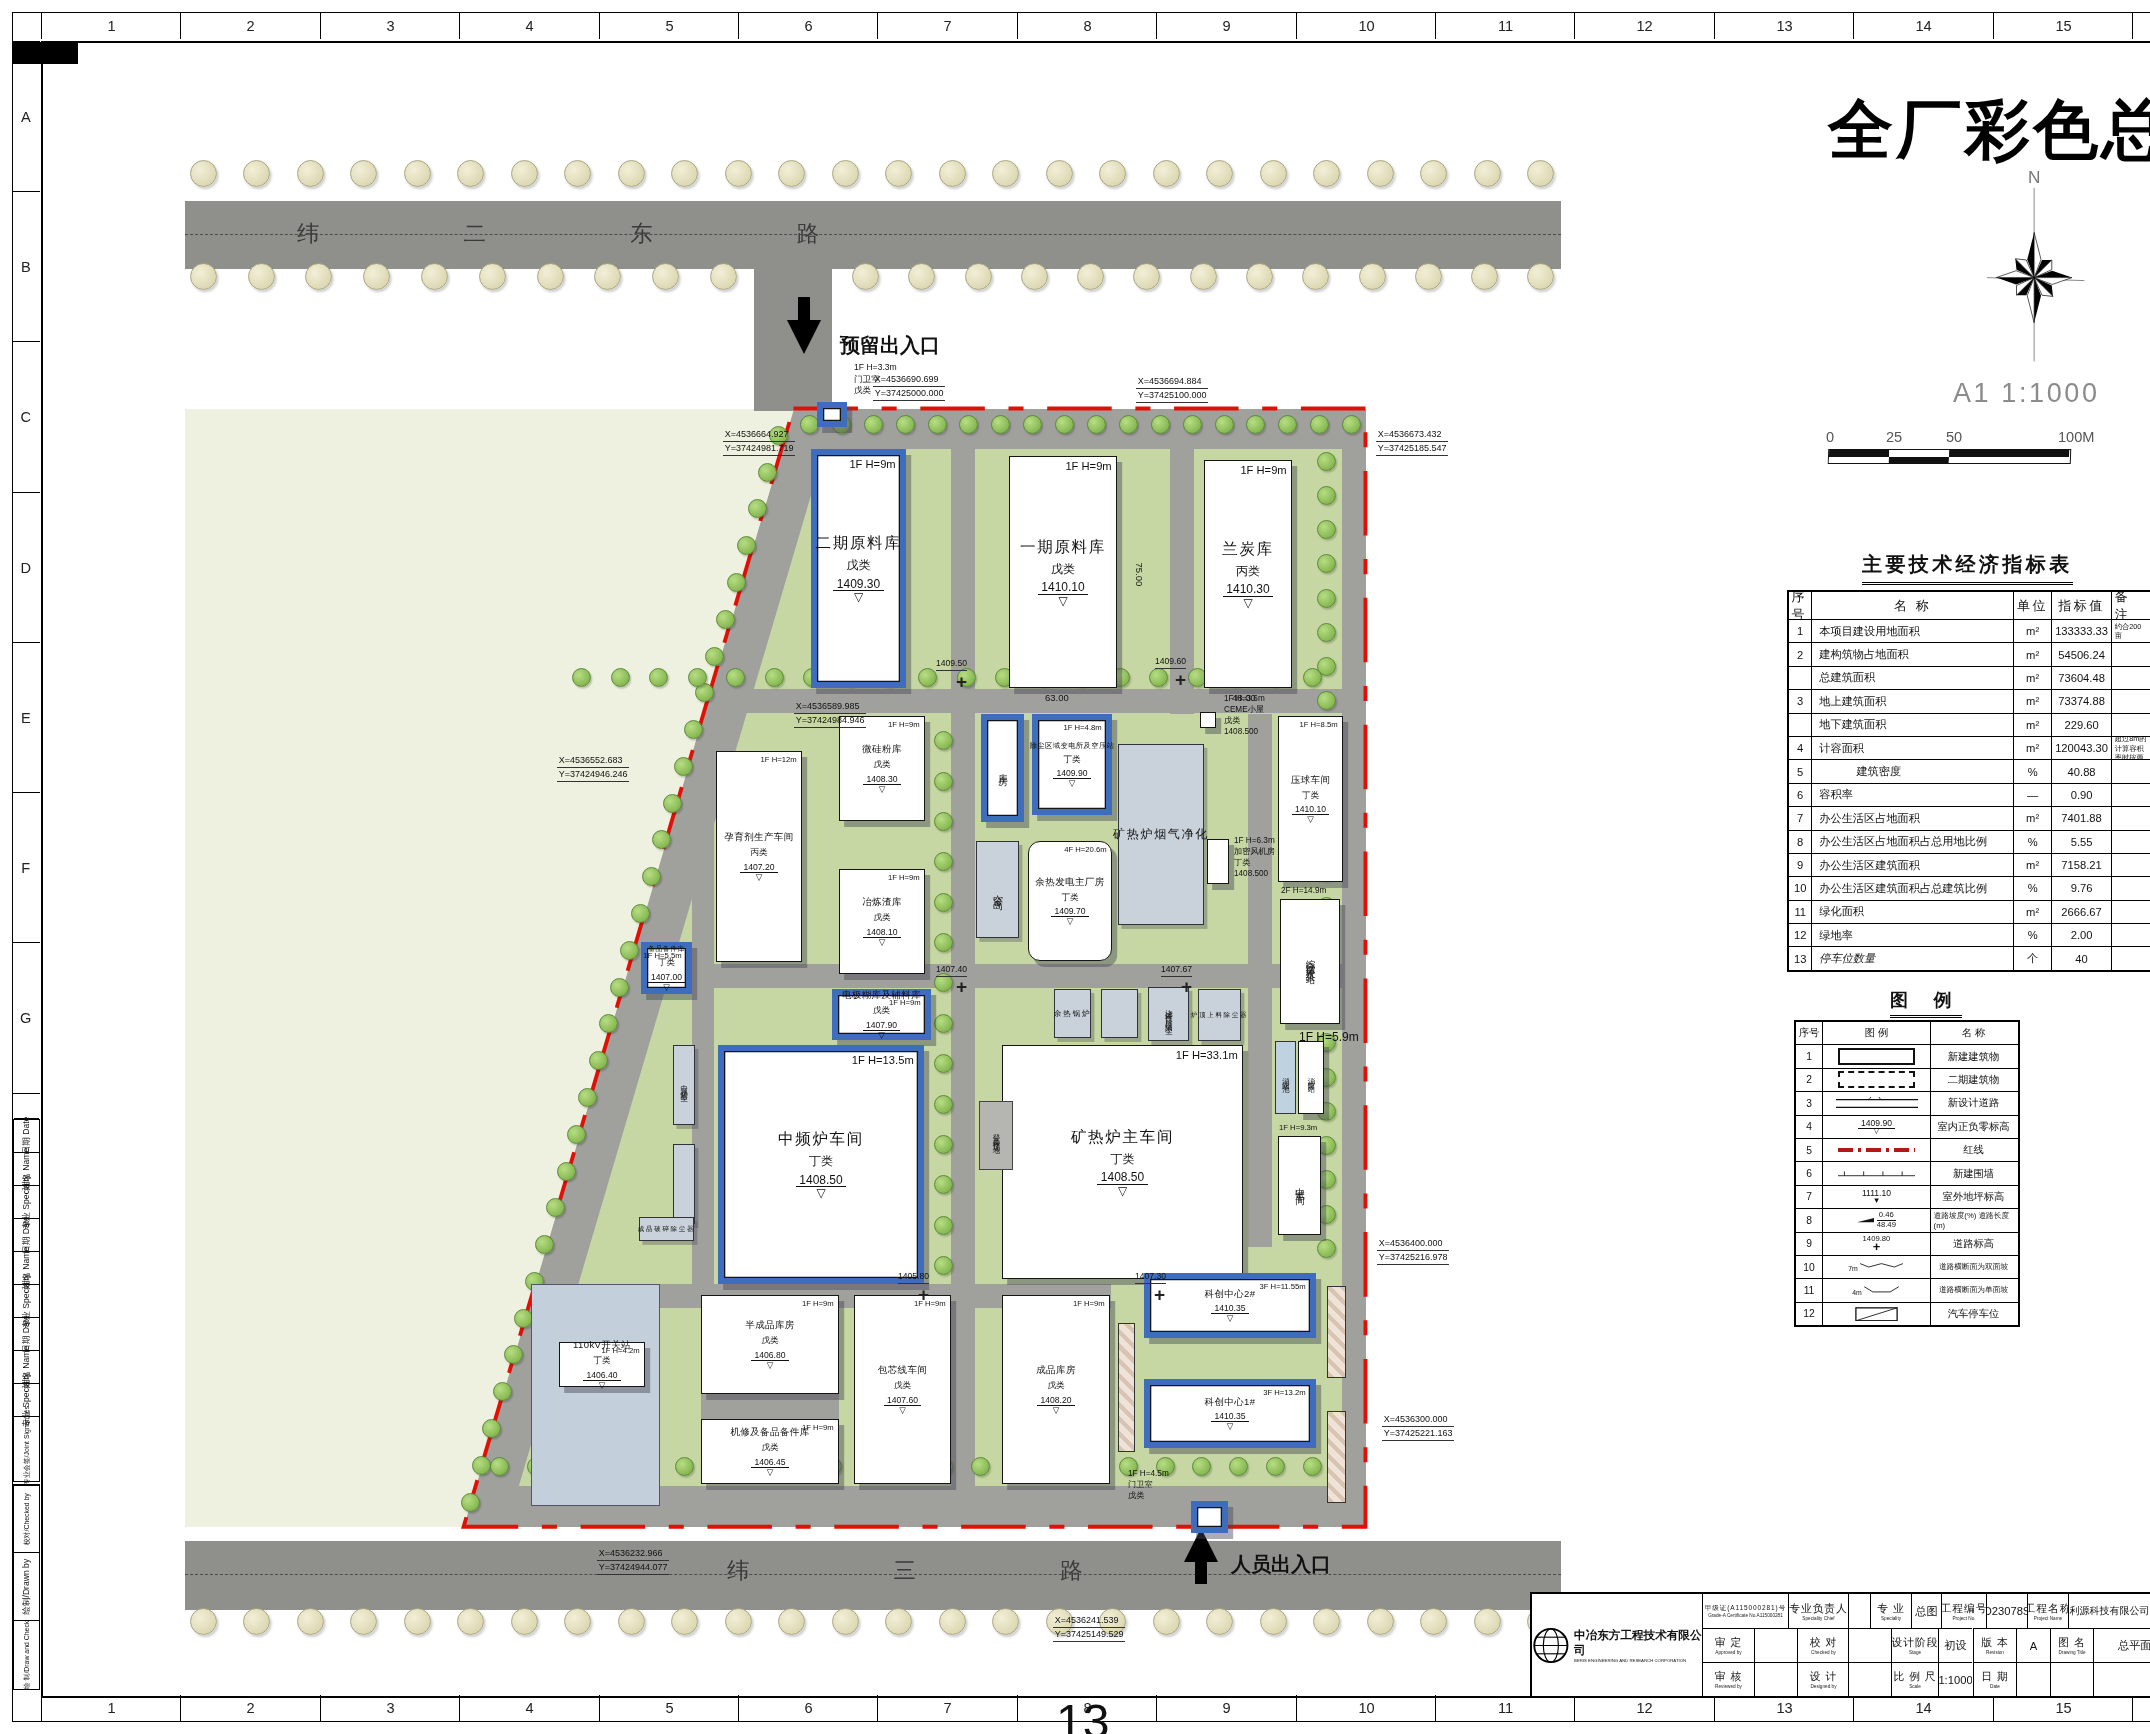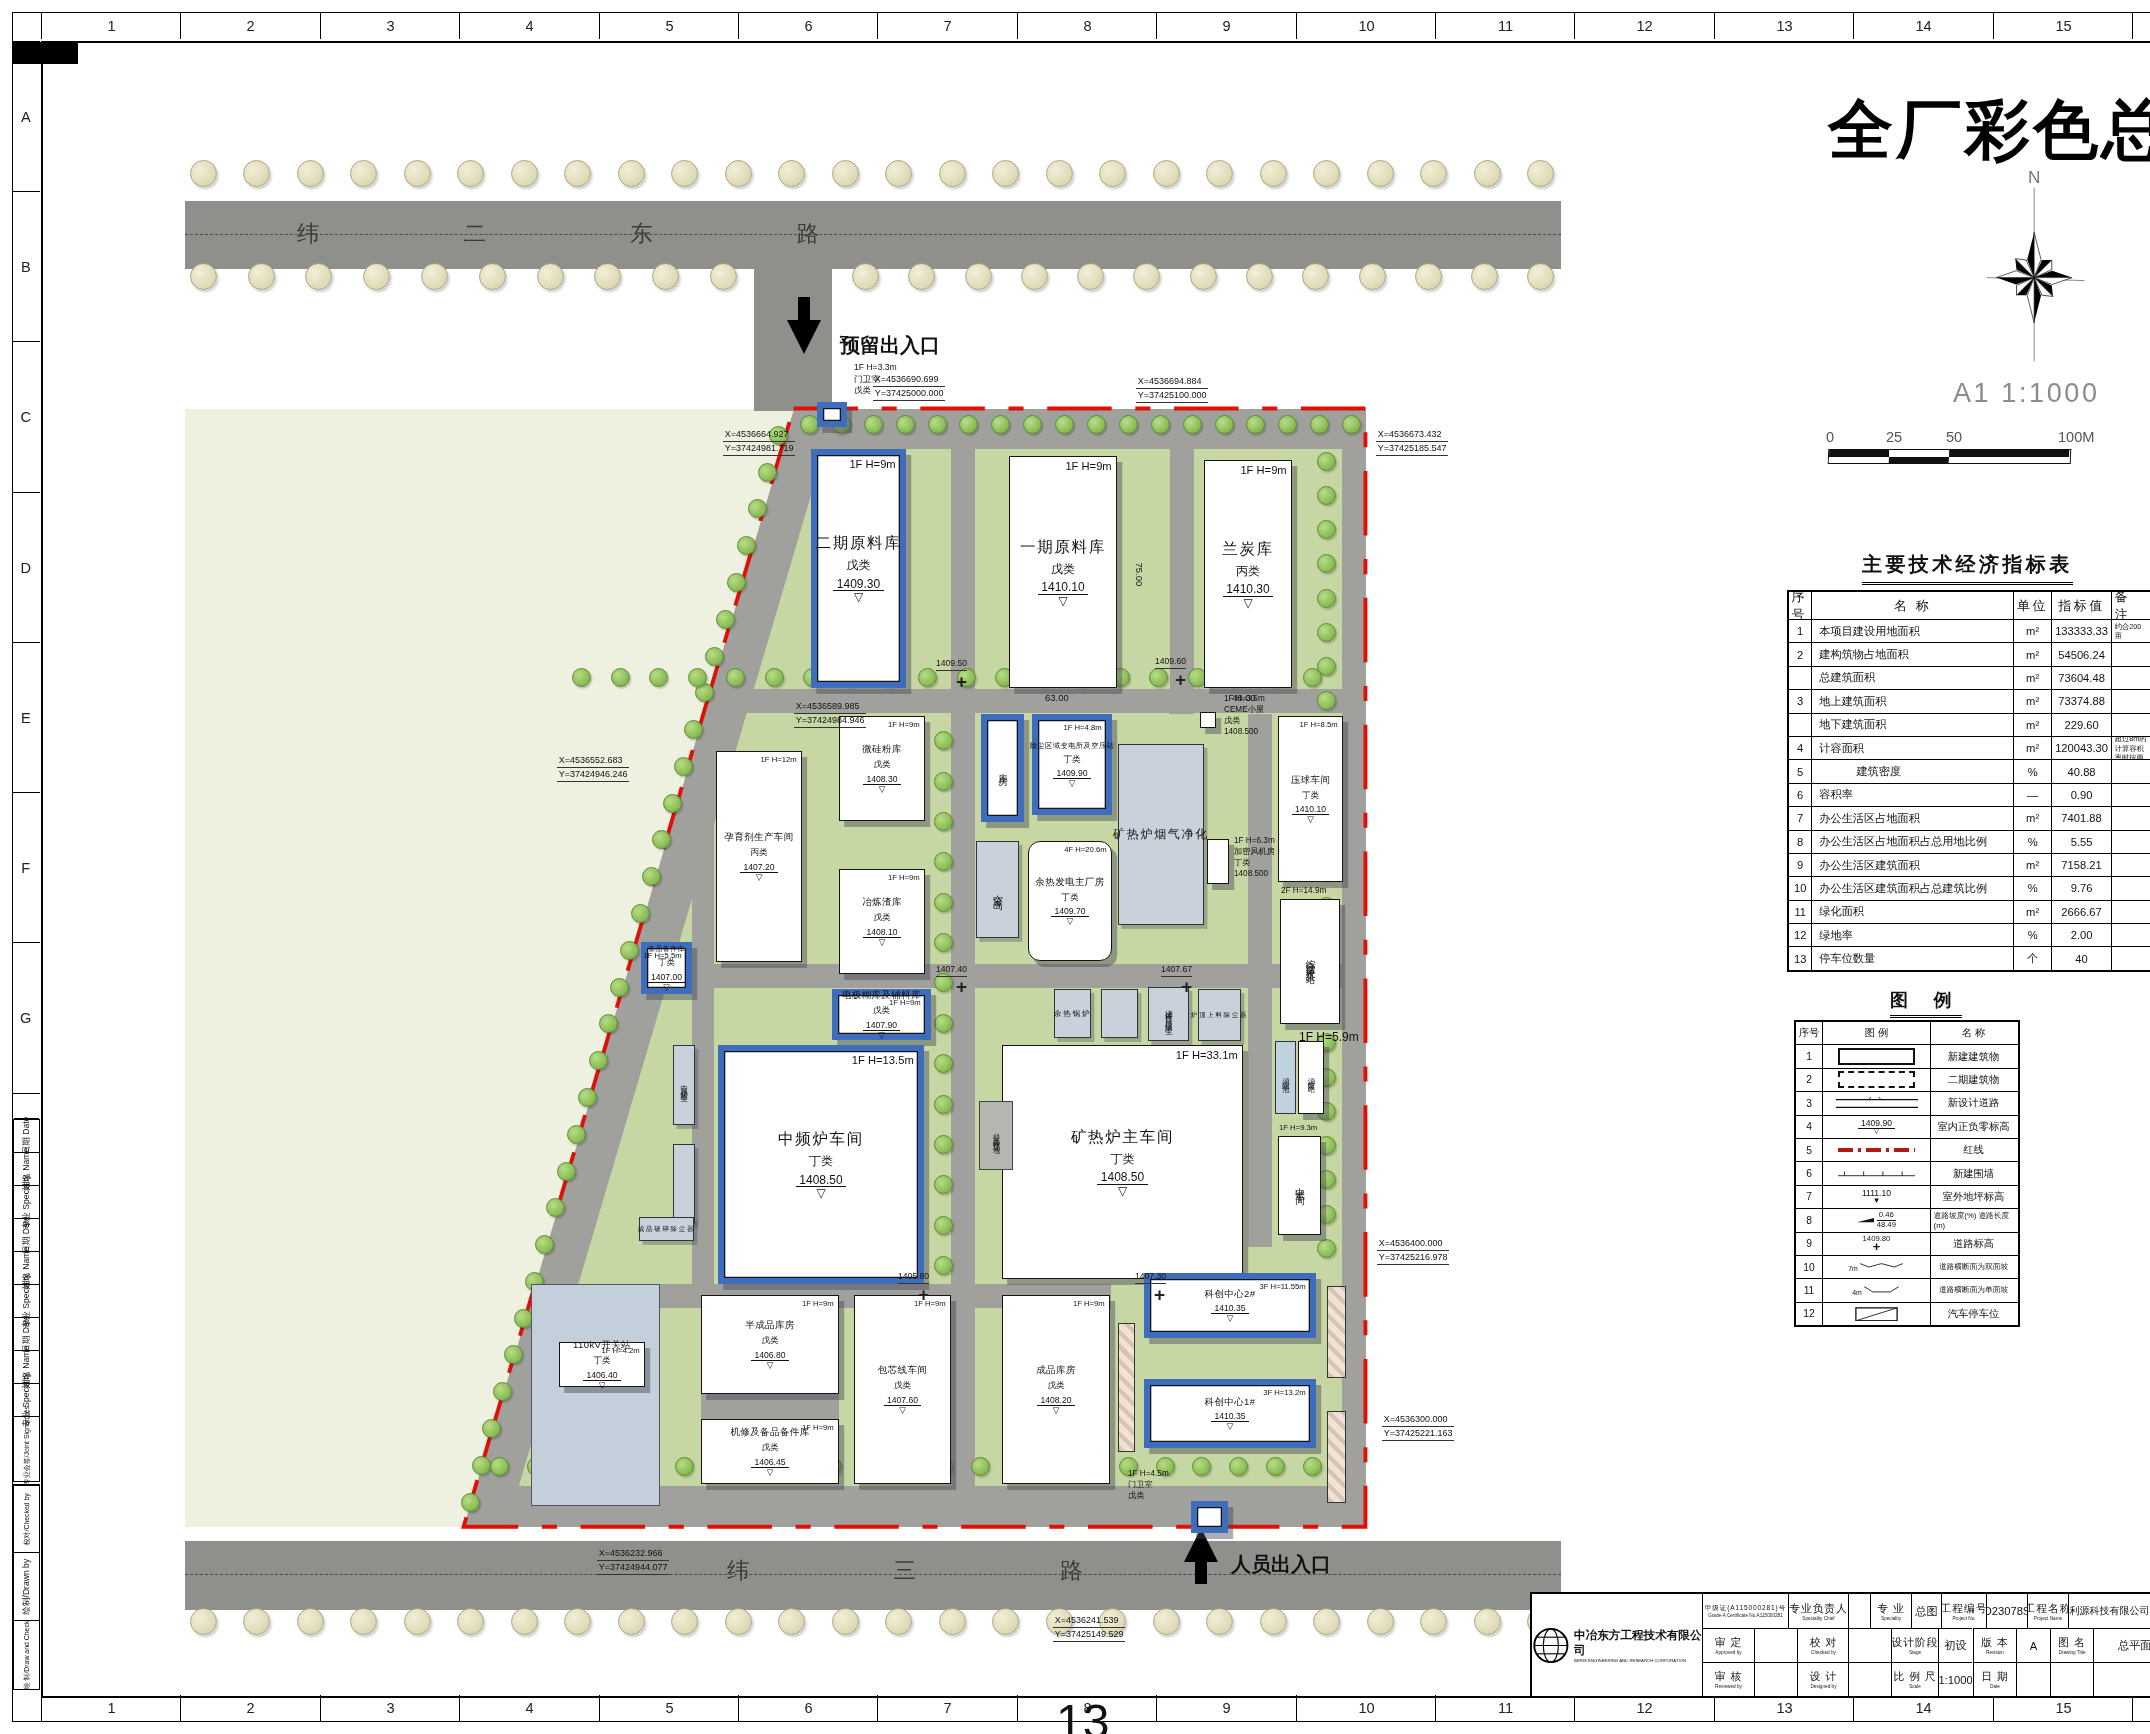"停车位数量" div.tcell { font-style: none -> italic }
